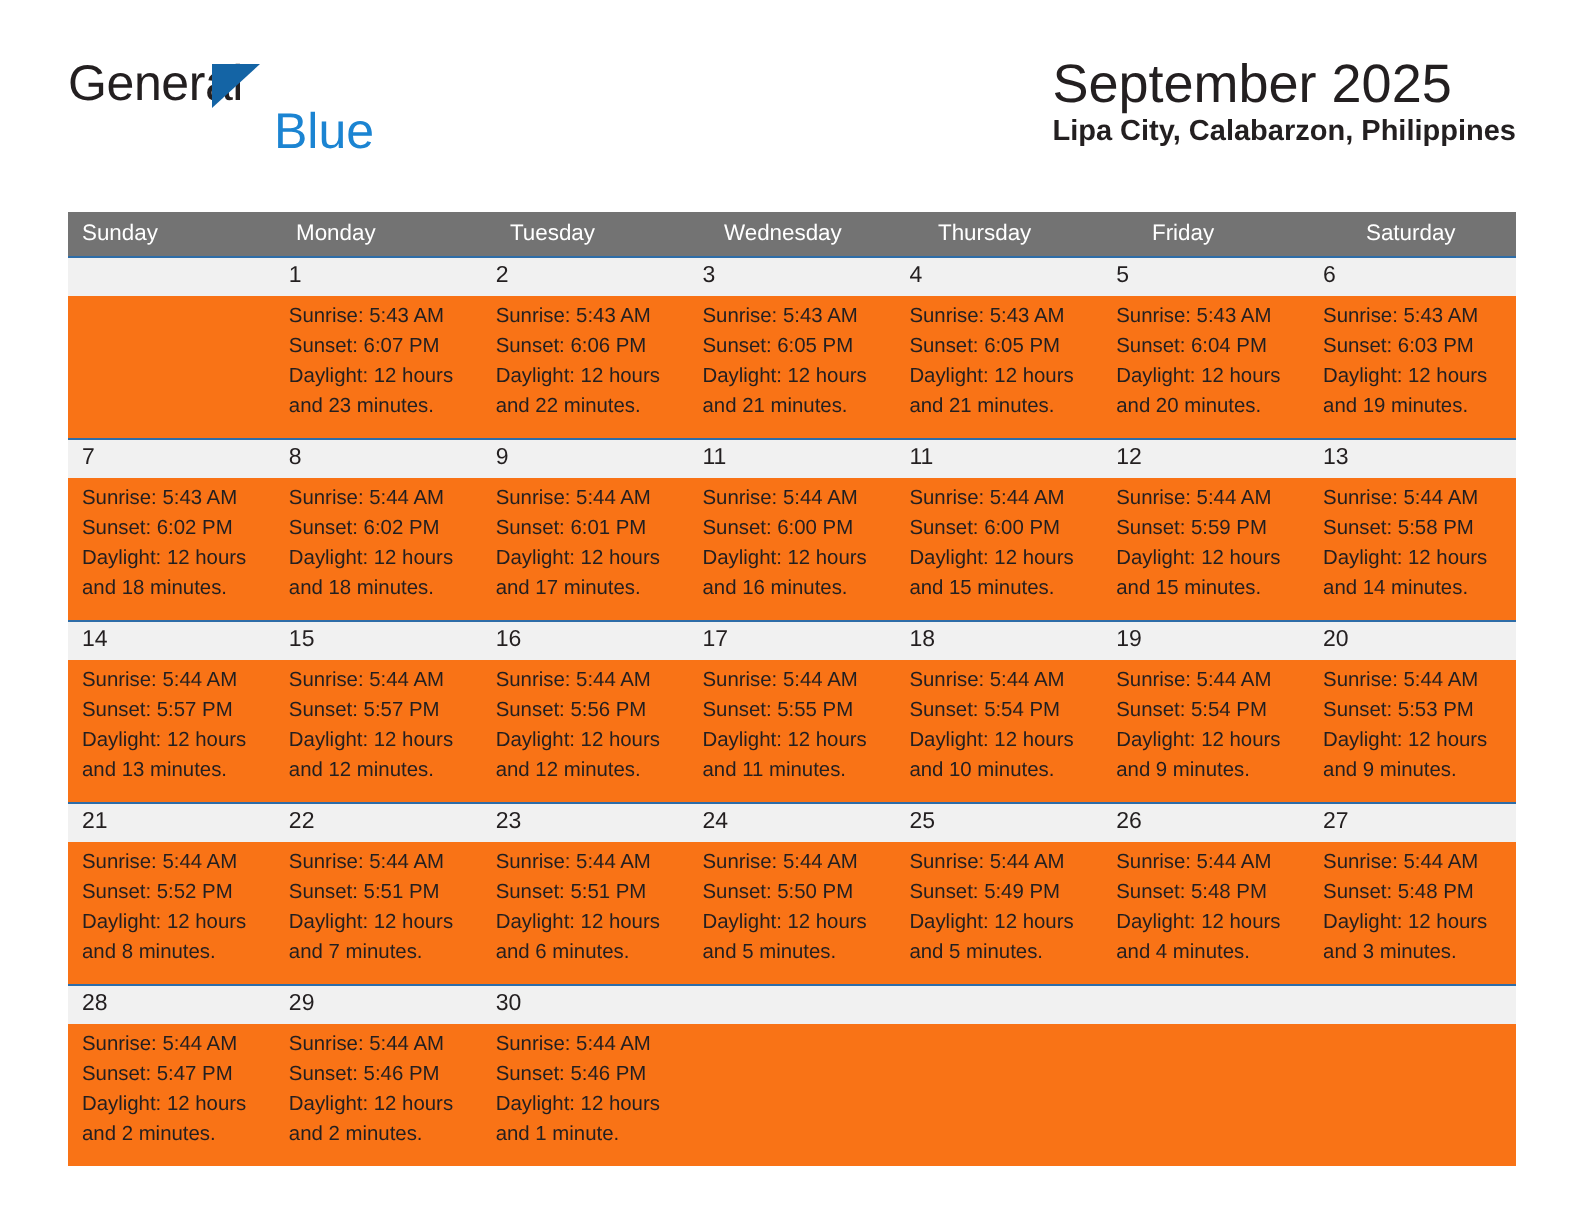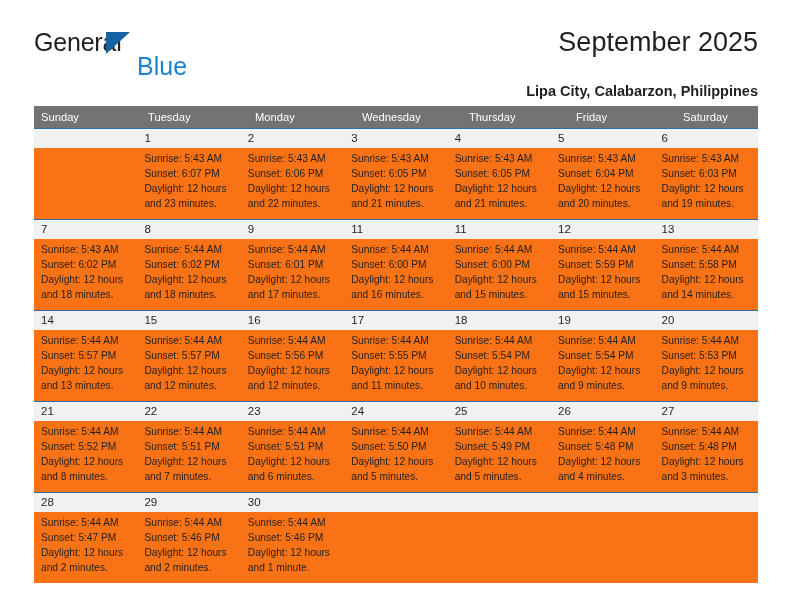"September 2025" .titles { text-align: right -> left }
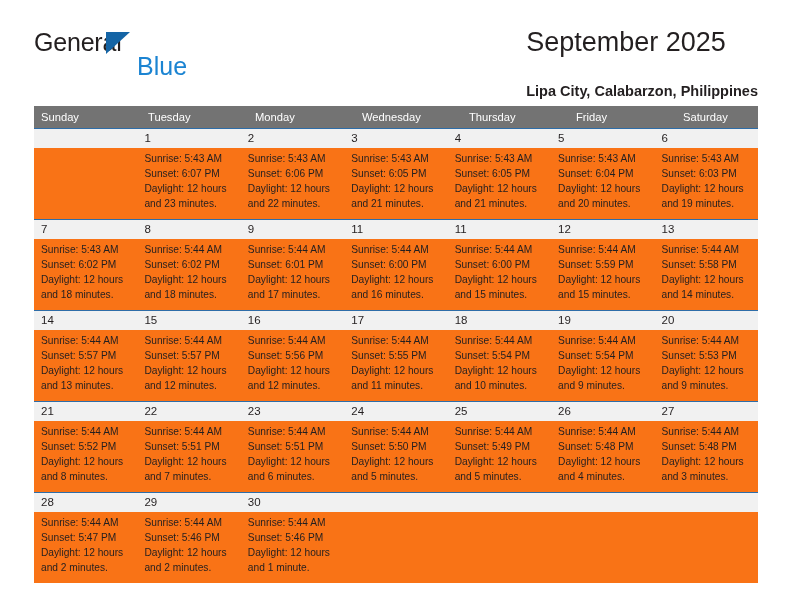"Lipa City, Calabarzon, Philippines" .cal-subtitle { margin-top: 25px -> 0 }
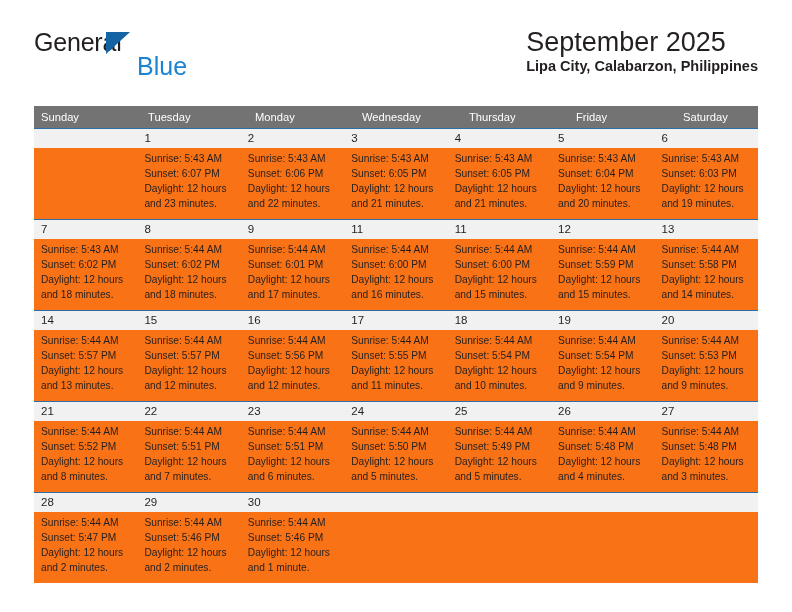"Tuesday" div.weekday { order: before "Monday" -> after "Monday" }
